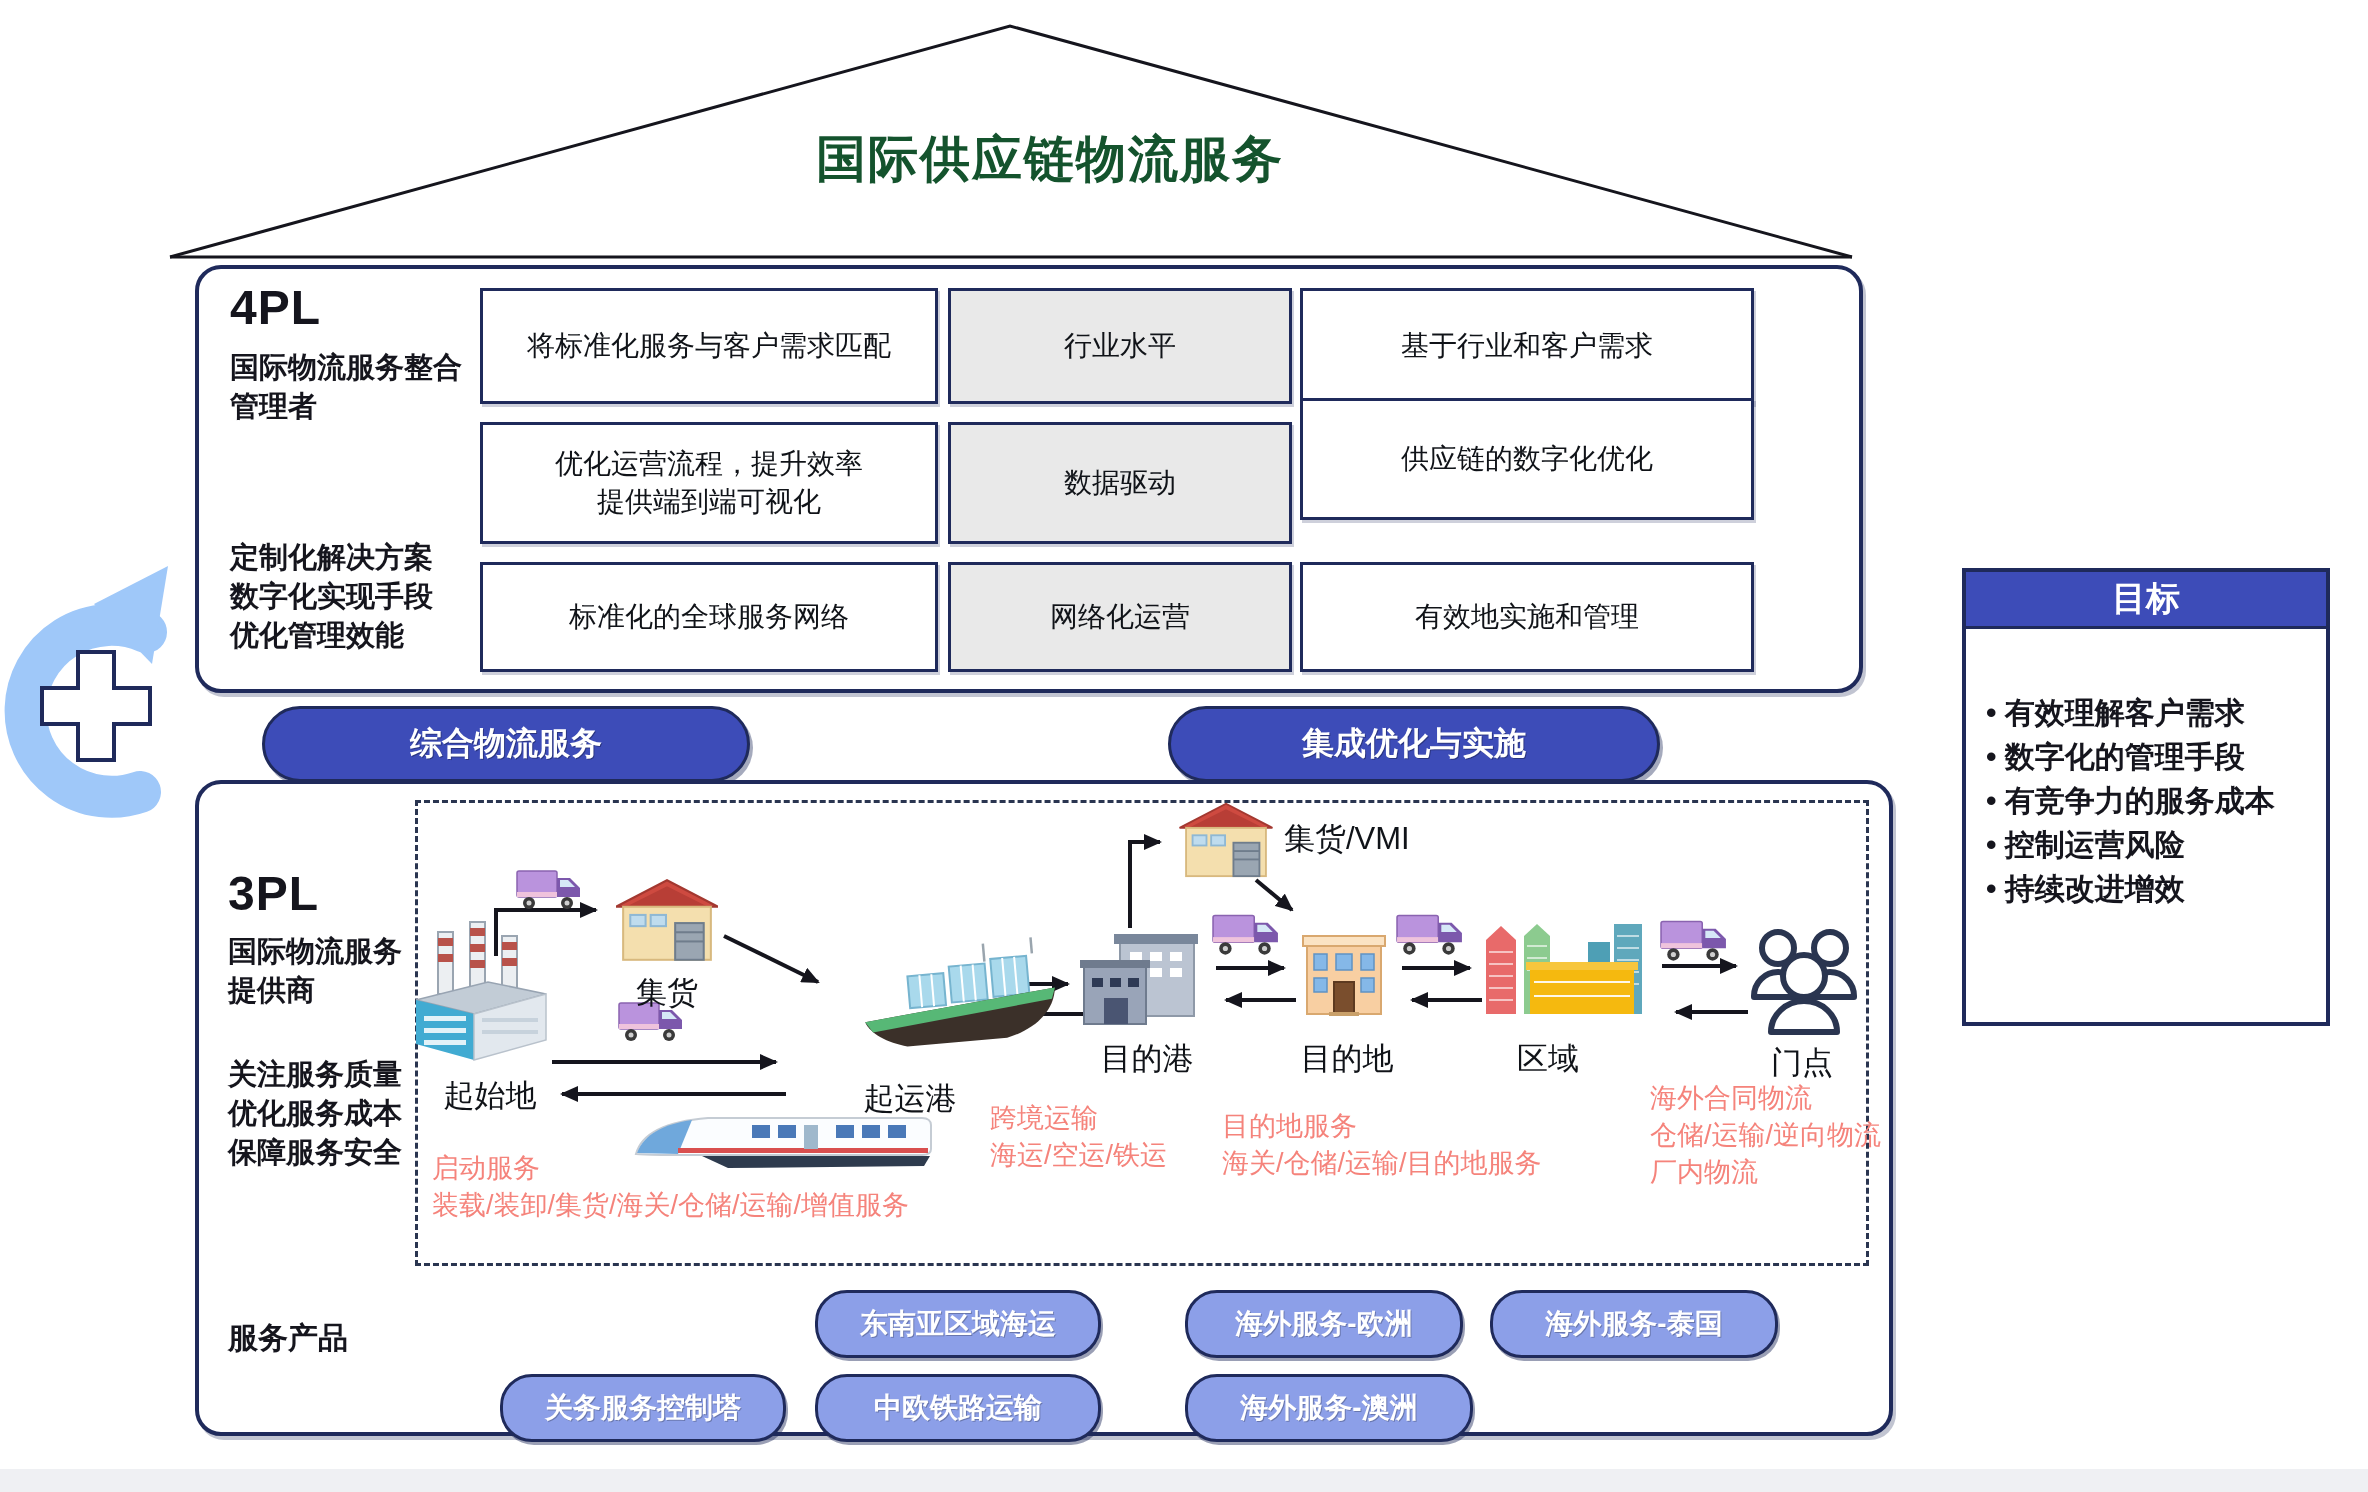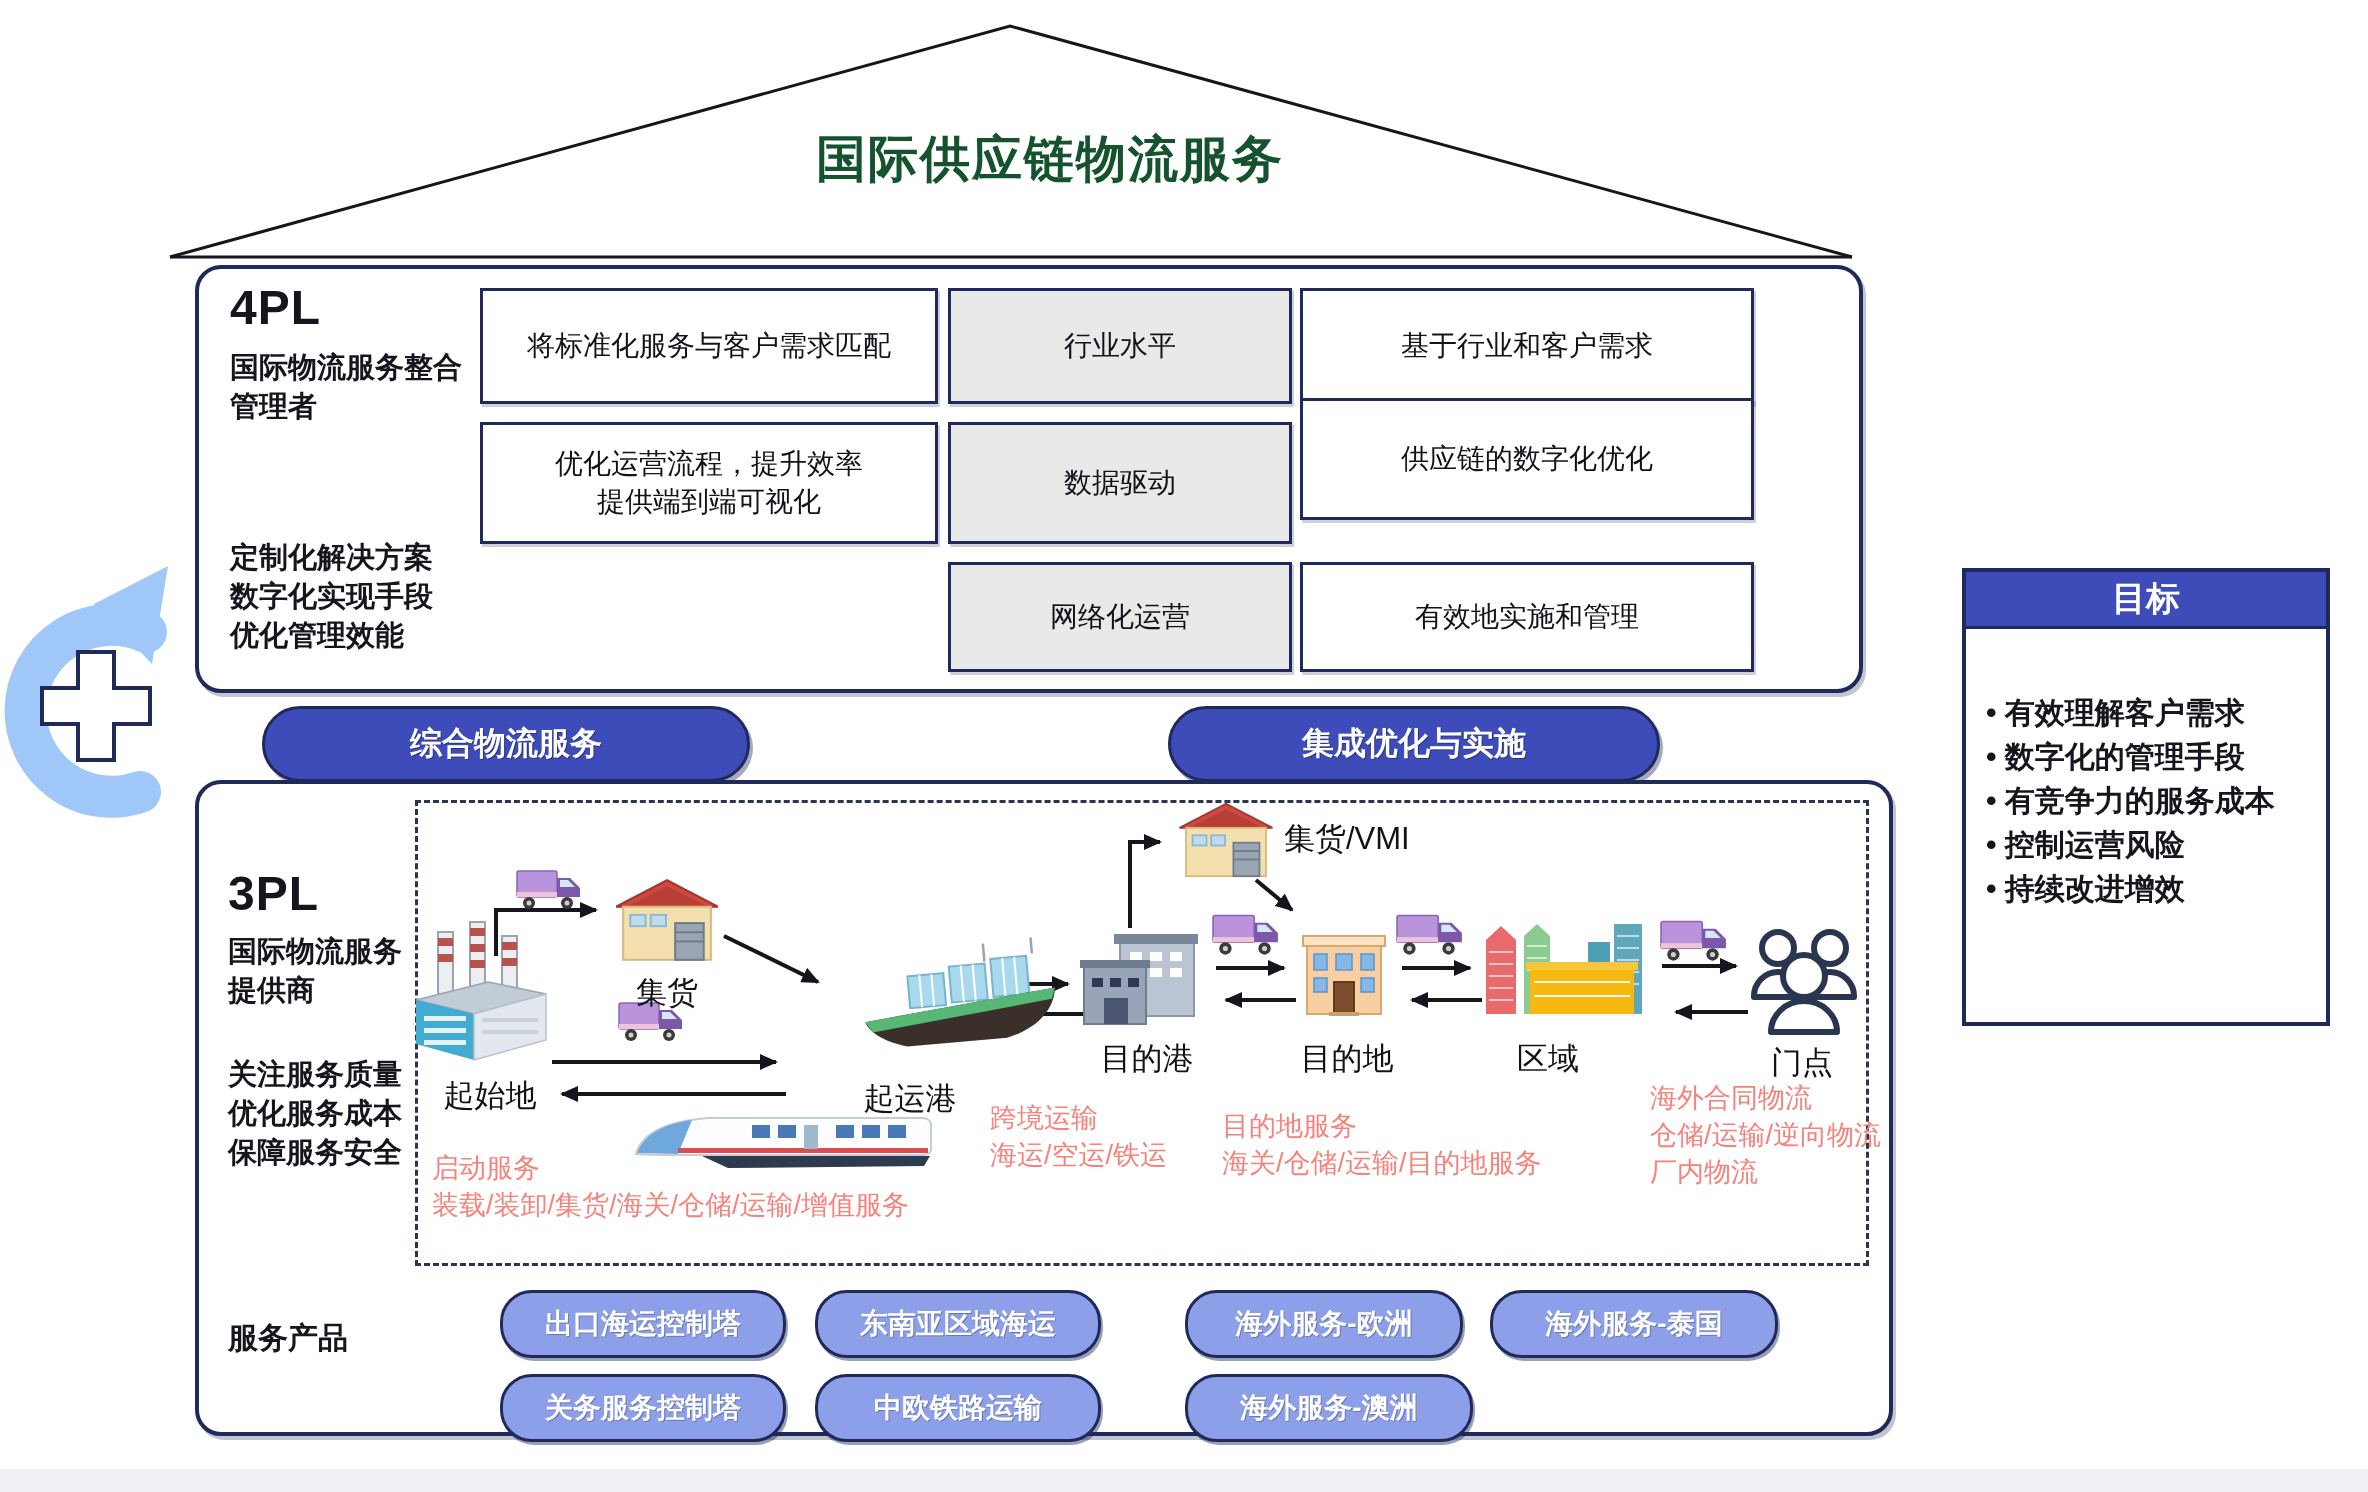"标准化的全球服务网络" div.cell { html: none -> <div>标准化的全球服务网络</div> }
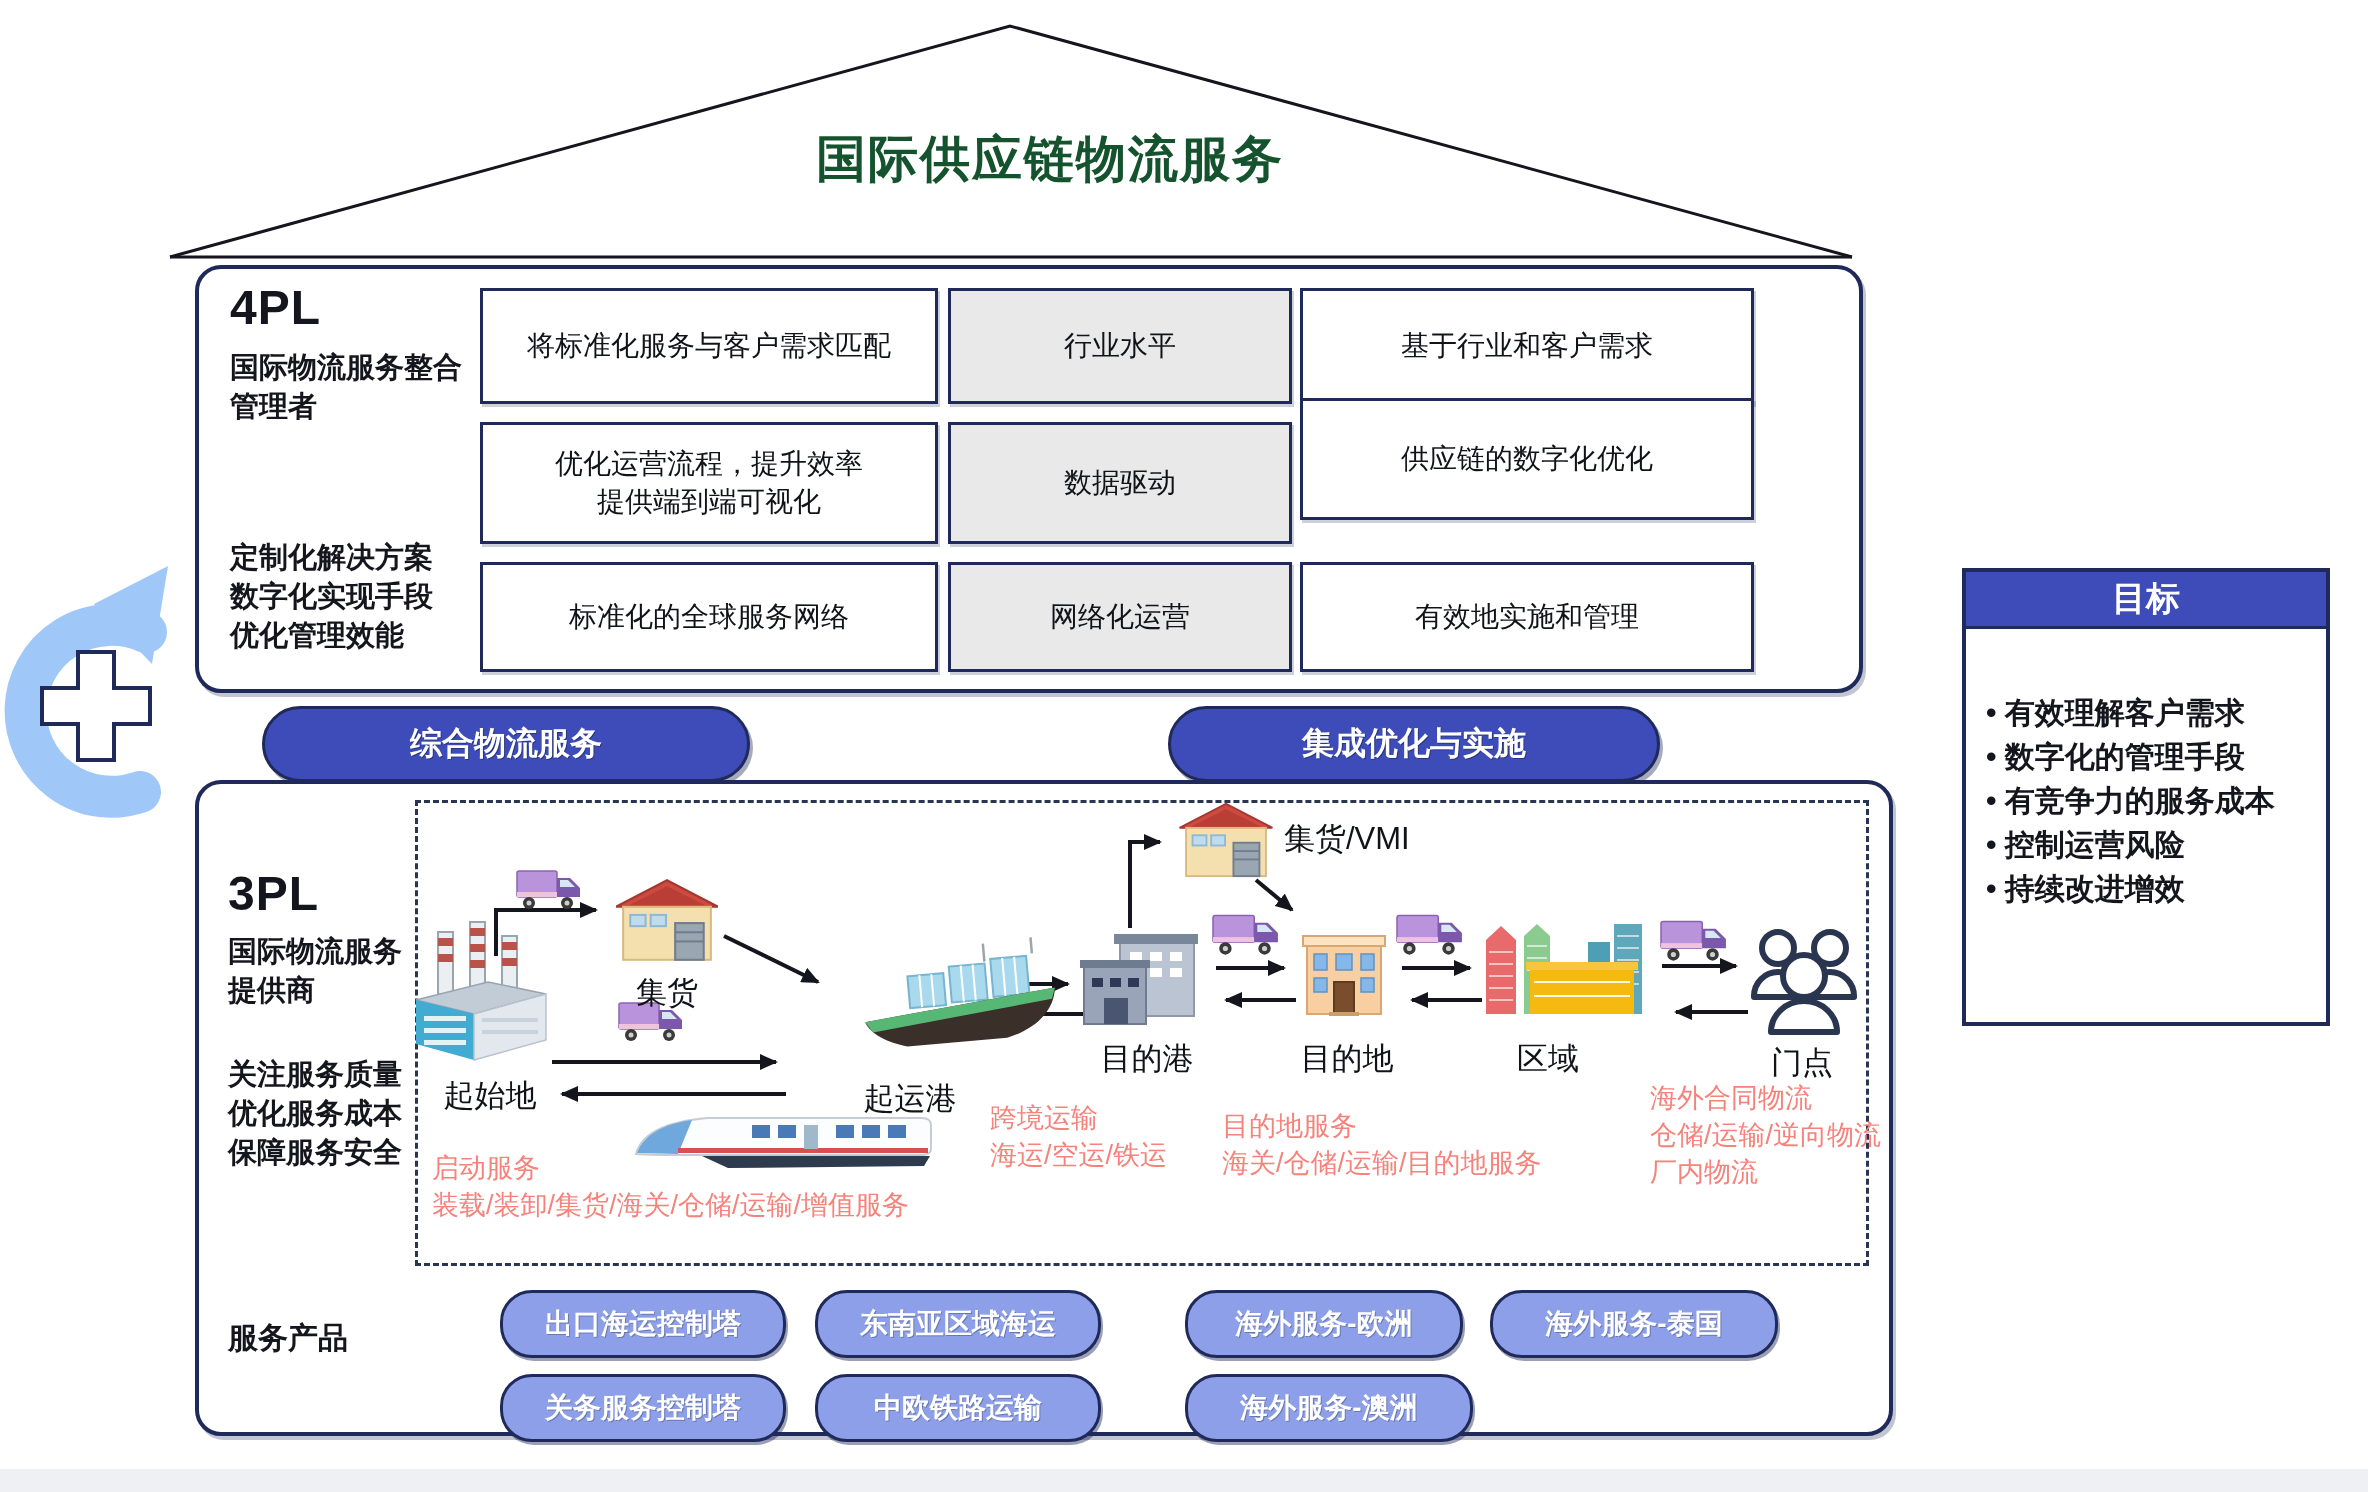"出口海运控制塔" div.spill { html: <div>出口海运控制塔</div> -> none }
